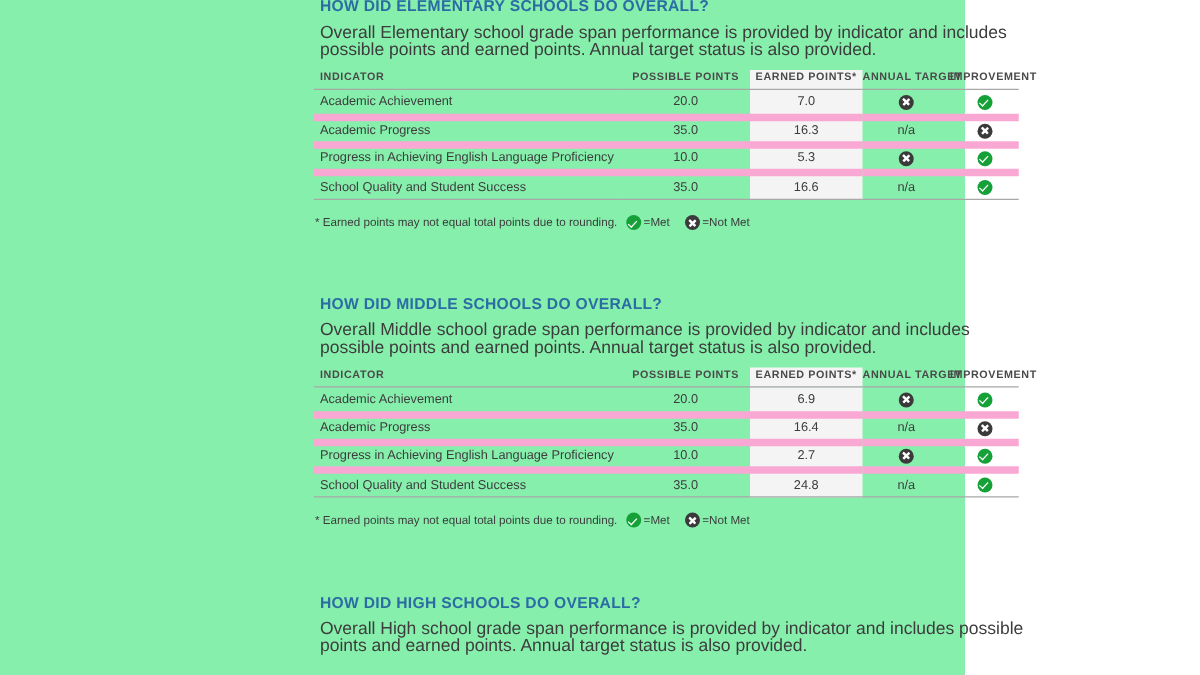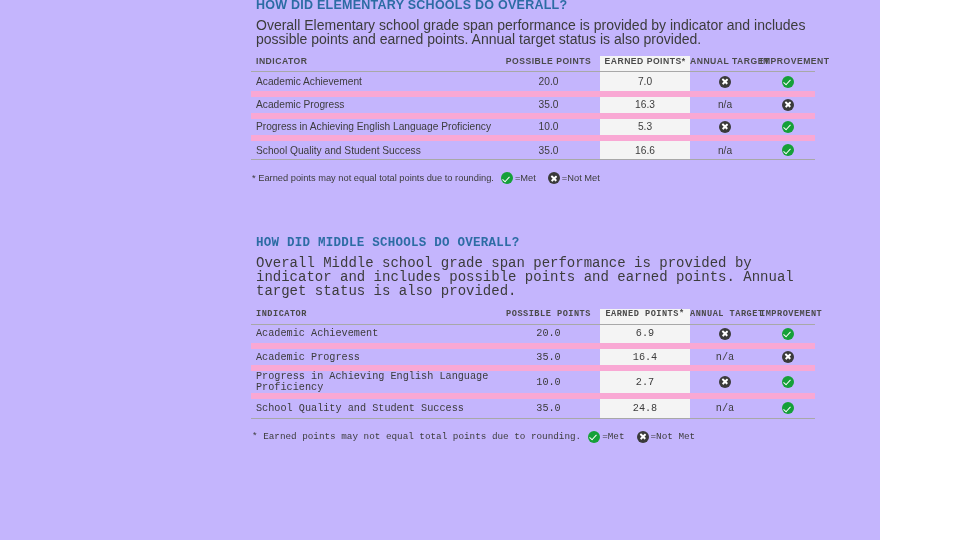"HOW DID ELEMENTARY SCHOOLS DO" .page { background: #c4b5fd -> #86efac; width: 880px -> 772px }
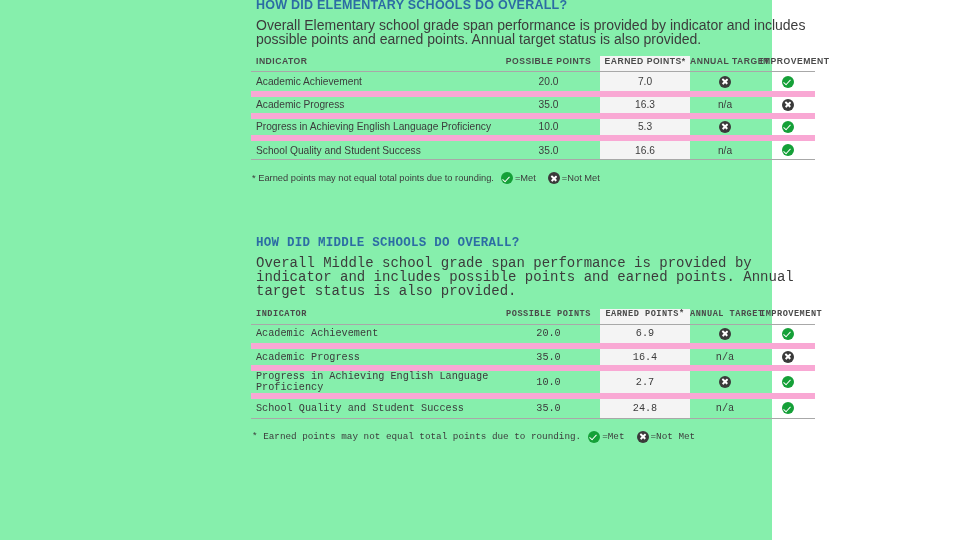"HOW DID MIDDLE SCHOOLS DO" div.section { font-family: Liberation Mono, monospace -> none }
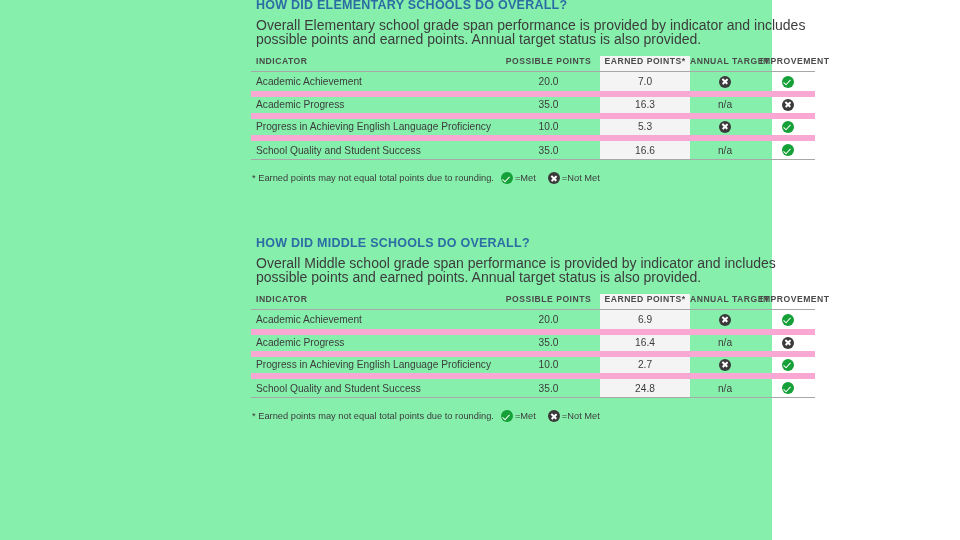"HOW DID HIGH SCHOOLS DO" div.section { html: none -> <div> <h2>HOW DID HIGH SCHOOLS DO OVERALL?</h2> <p>Overall High school grade span performance is provided by indicator and includes possible points and earned points. Annual target status is also provided.</p> </div> }
